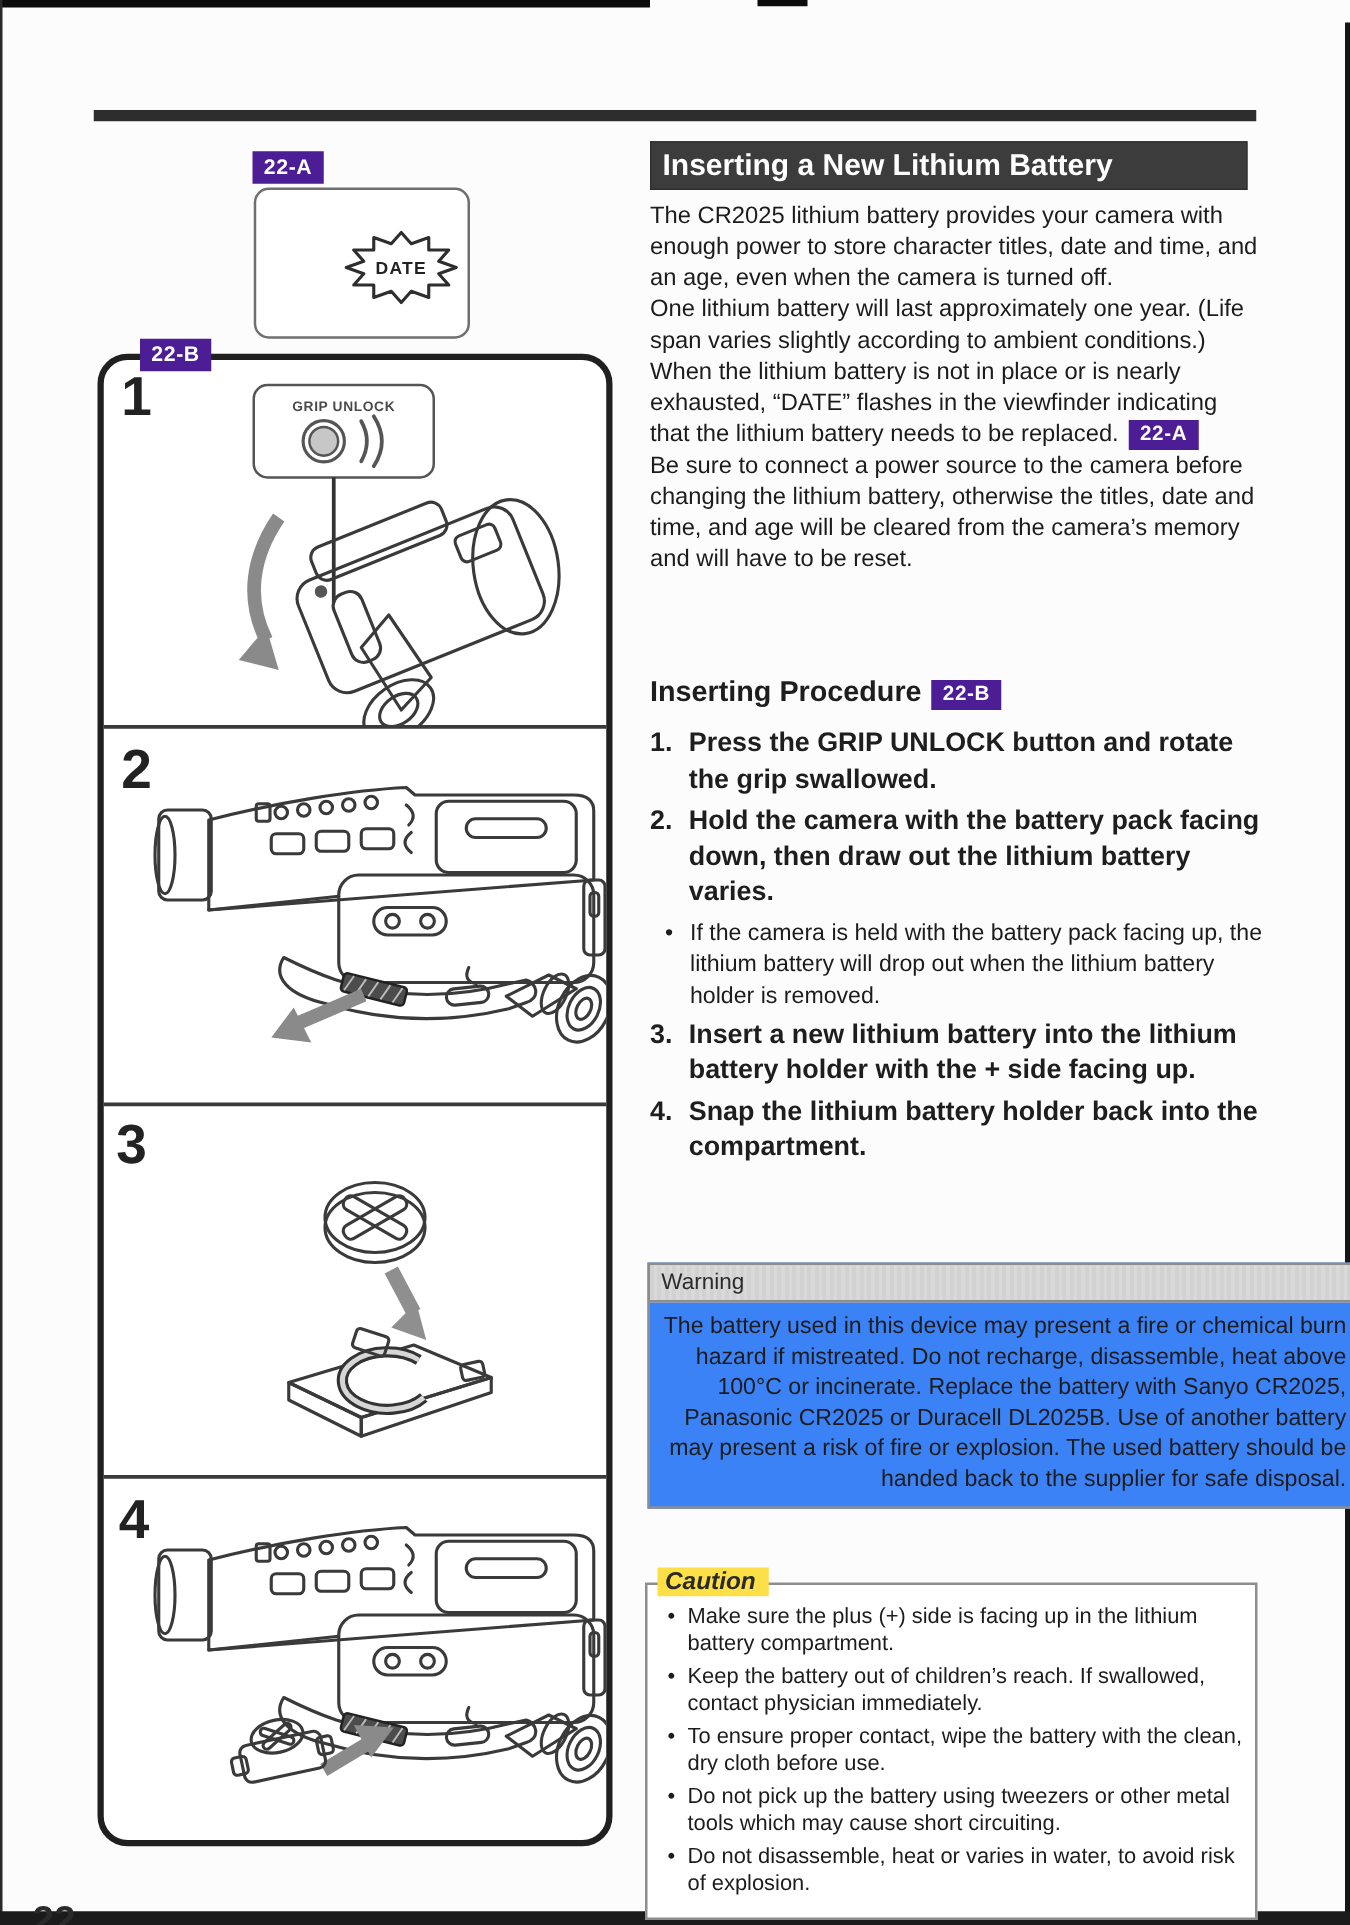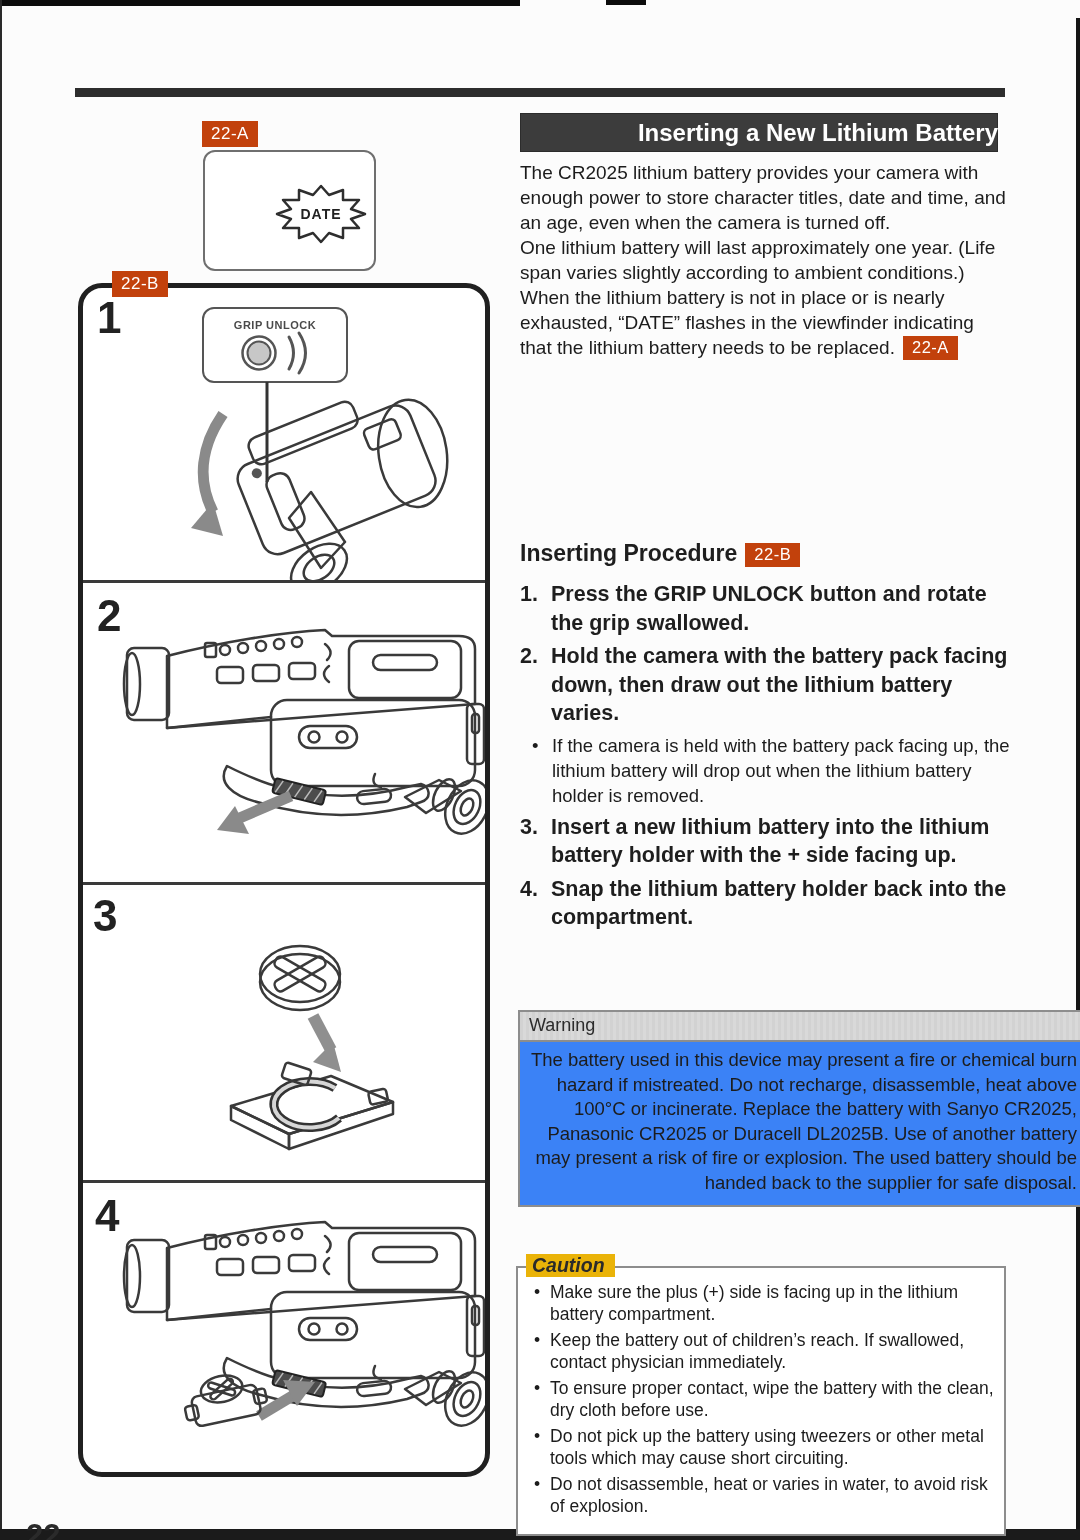"22-A" .badge { background: #c2410c -> #4c1d95; font-weight: normal -> bold }
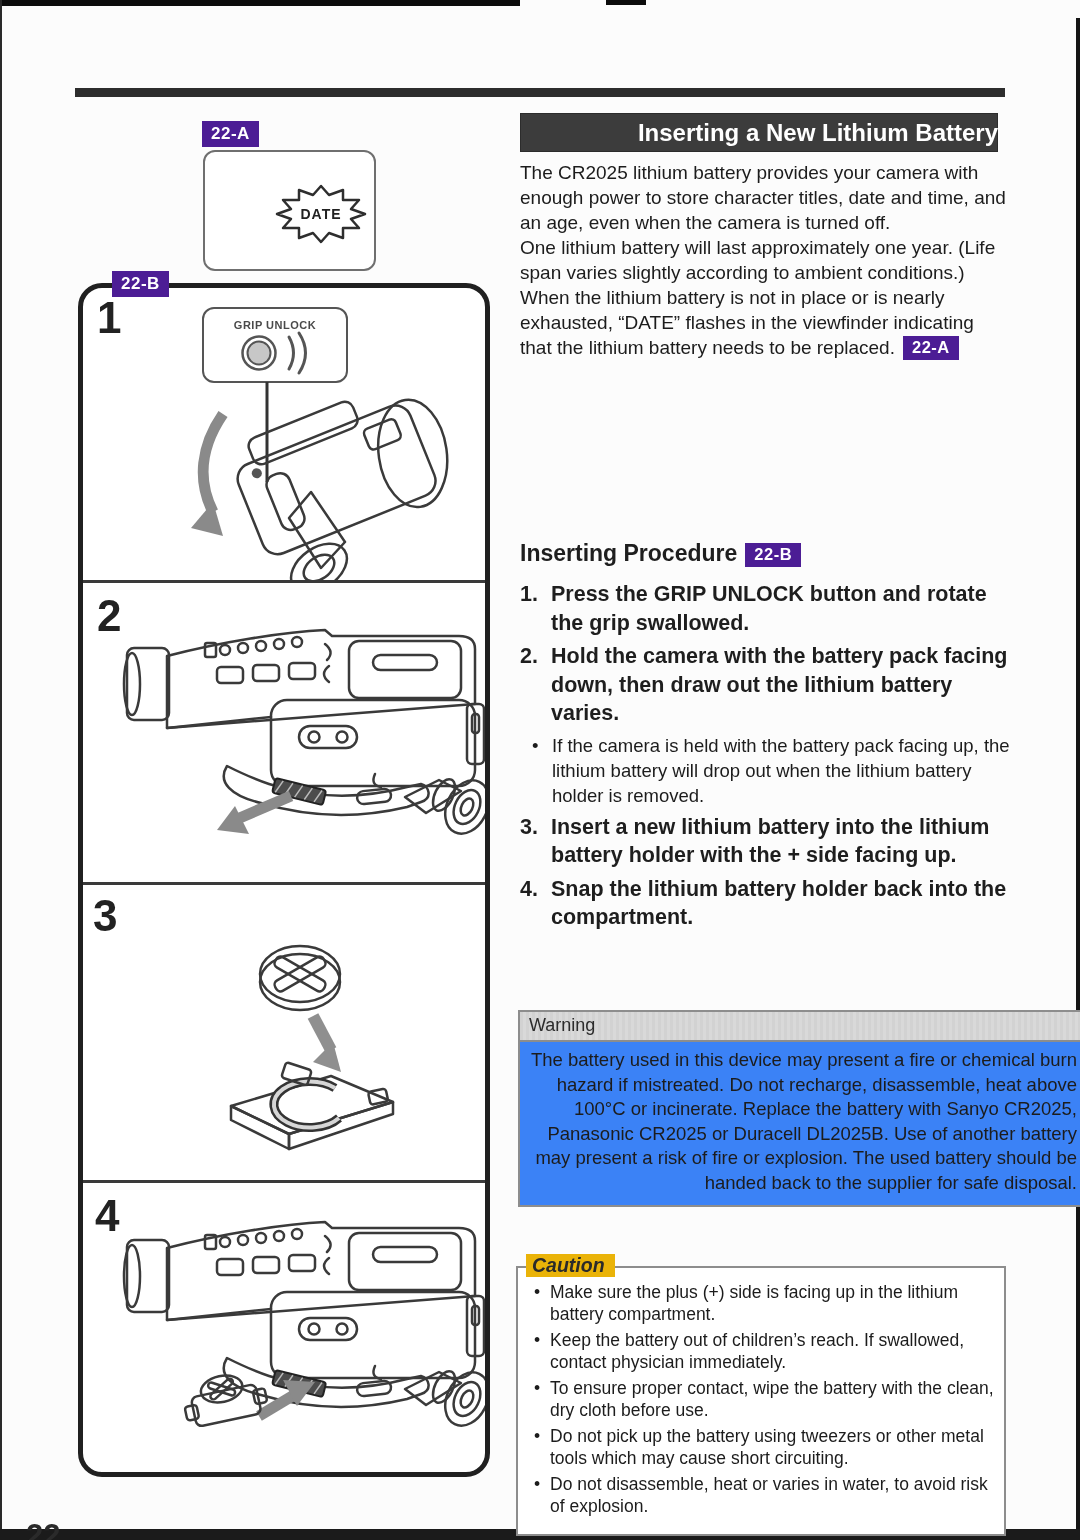"Inserting a New Lithium Battery" .title-bar { text-align: right -> none }
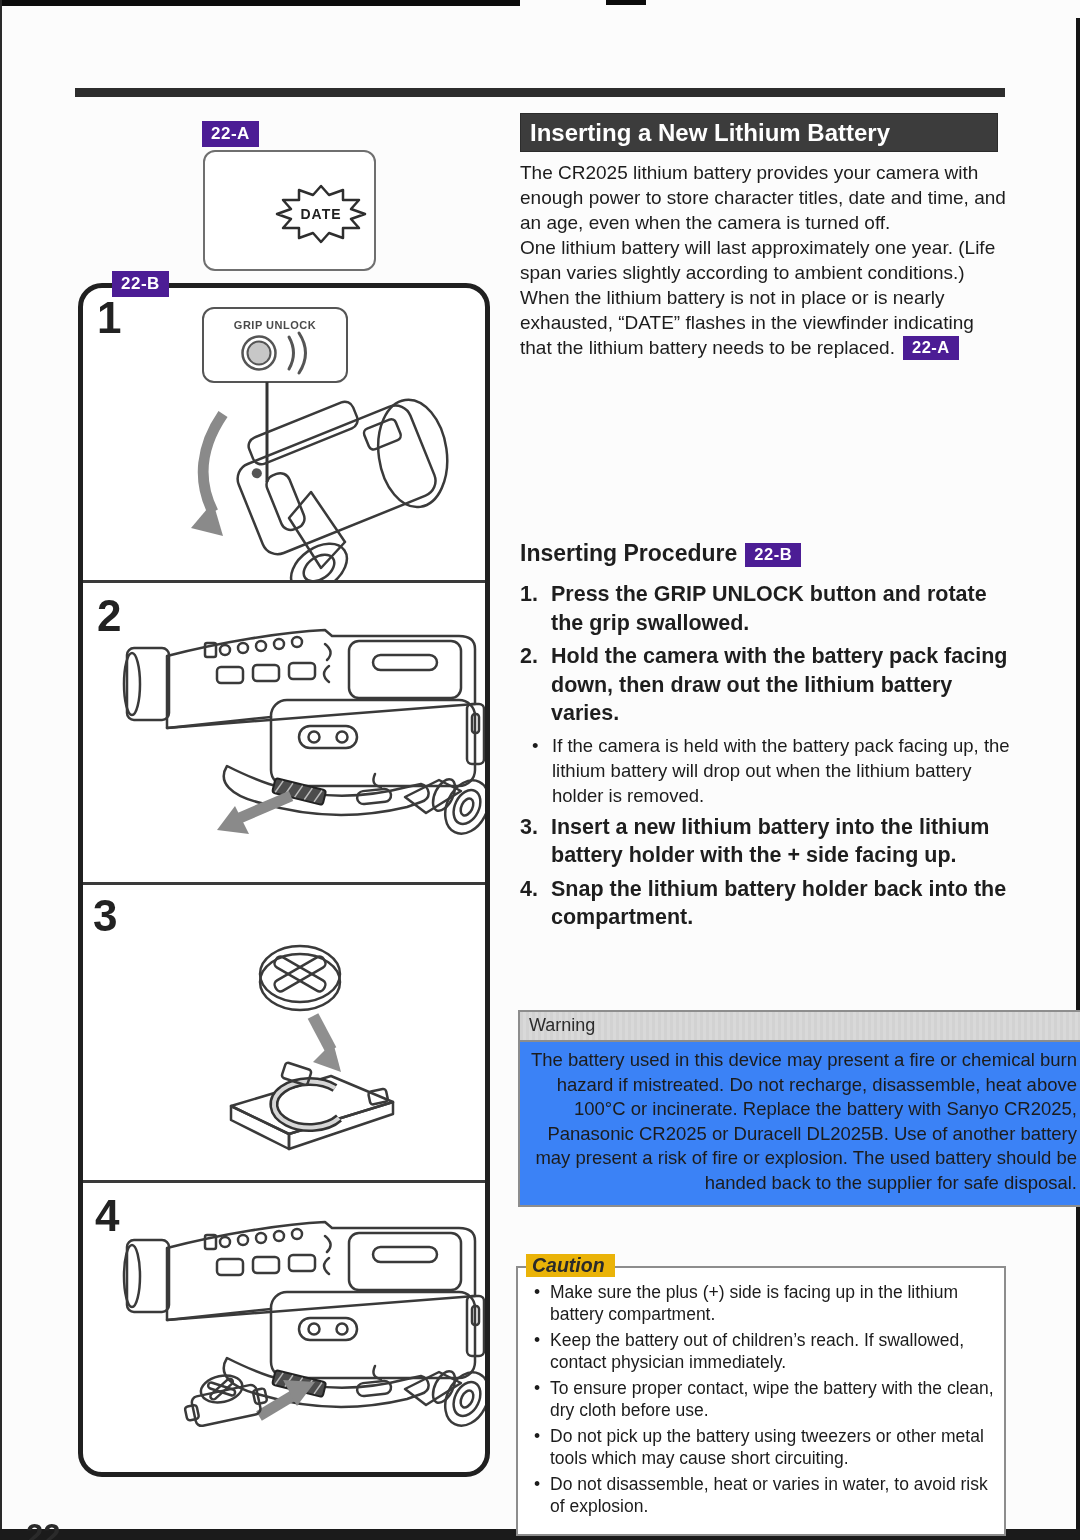"Be sure to connect a" p { html: none -> <p>Be sure to connect a power source to the camera before changing the lithium battery, otherwise the titles, date and time, and age will be cleared from the camera’s memory and will have to be reset.</p> }
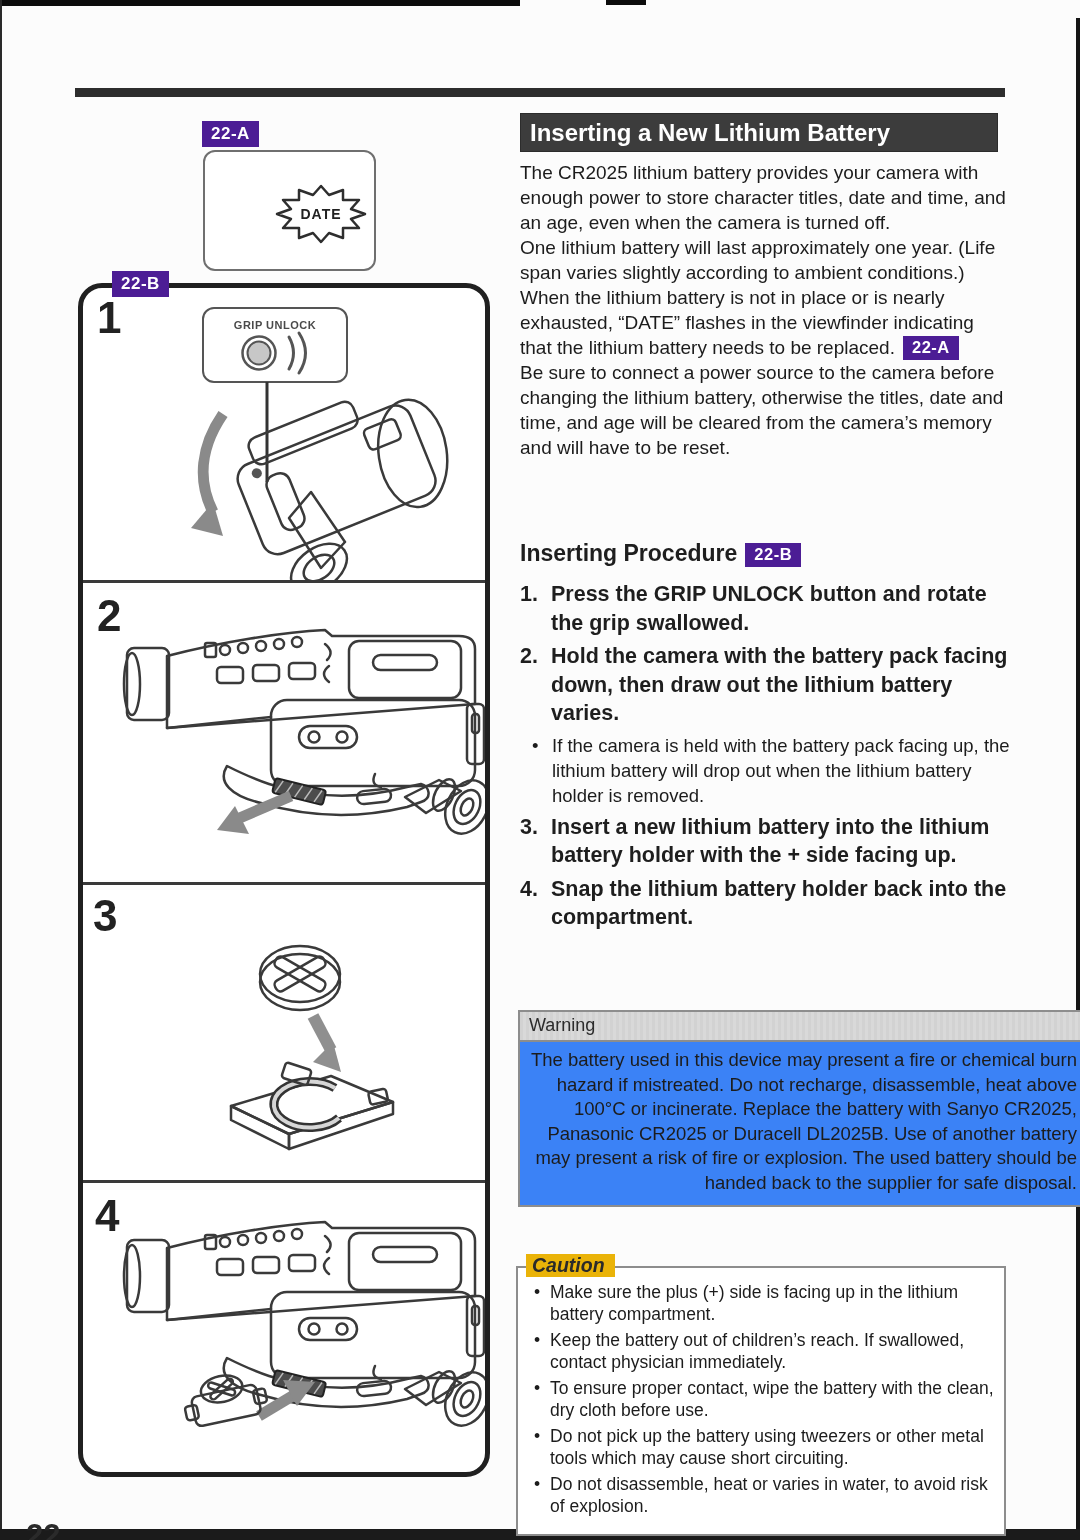"Caution" .caution-legend { background: #eab308 -> #fde047 }
